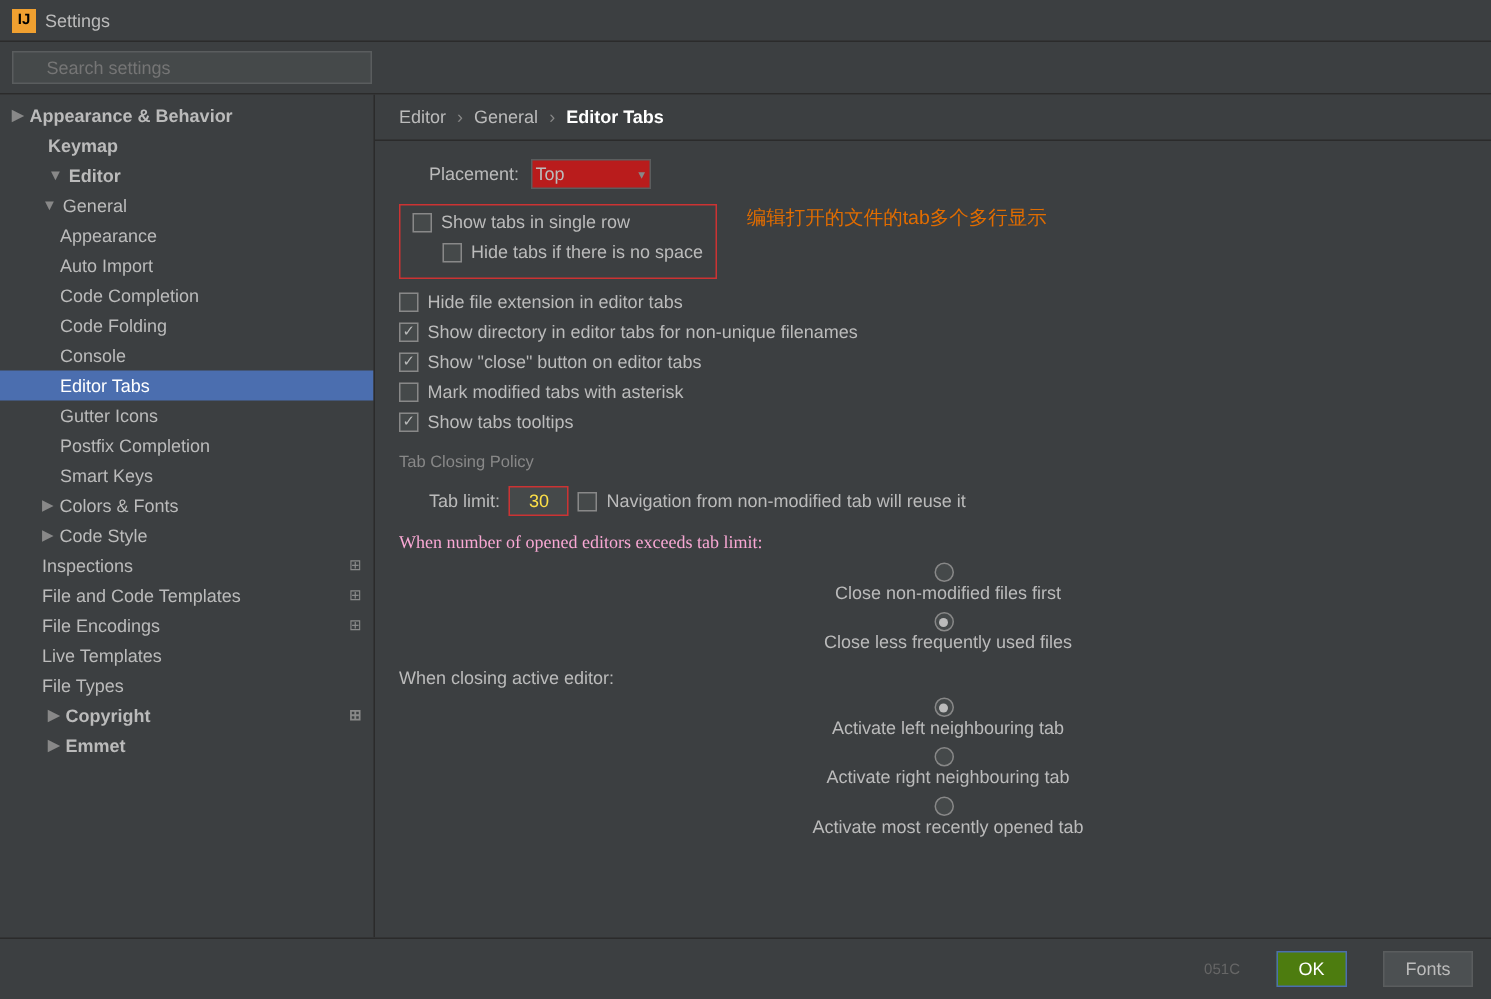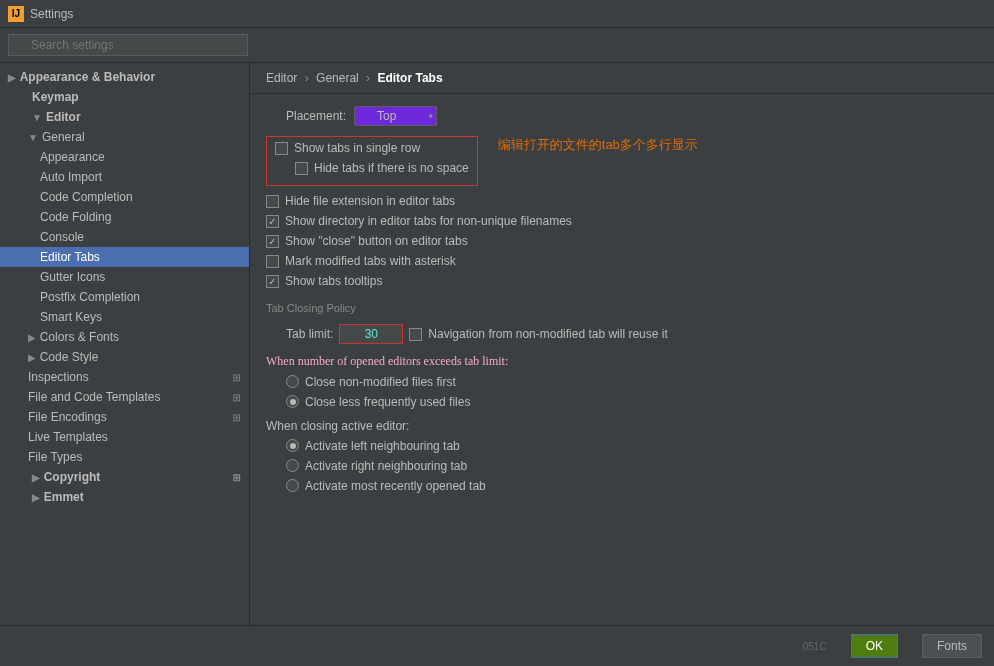"Top" .placement-select { background: #6d28d9 -> #b91c1c; padding: 2px 20px 2px 22px -> 2px 20px 2px 2px }
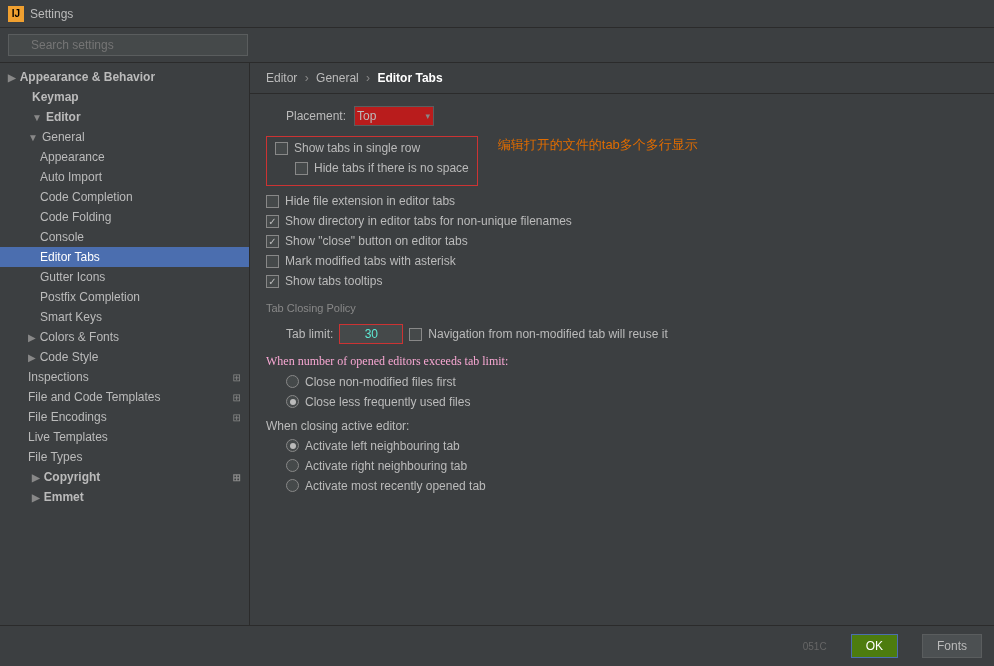"30" .tab-limit-input { color: #5eead4 -> #fde047; width: 64px -> 40px }
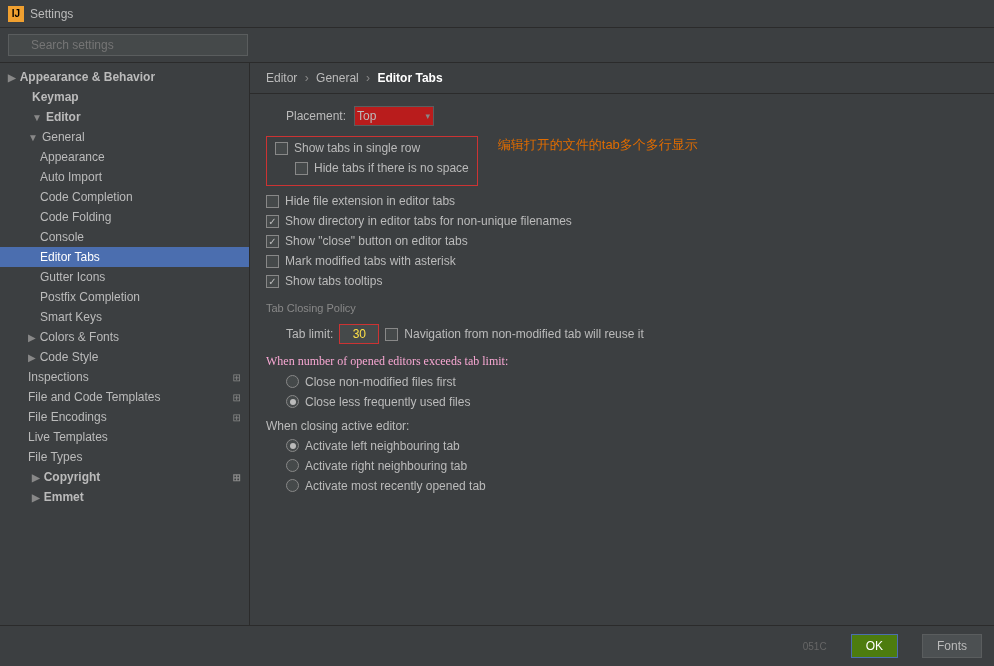"Close non-modified files first" .radio-row { align-items: flex-start -> center; flex-direction: none -> column }
